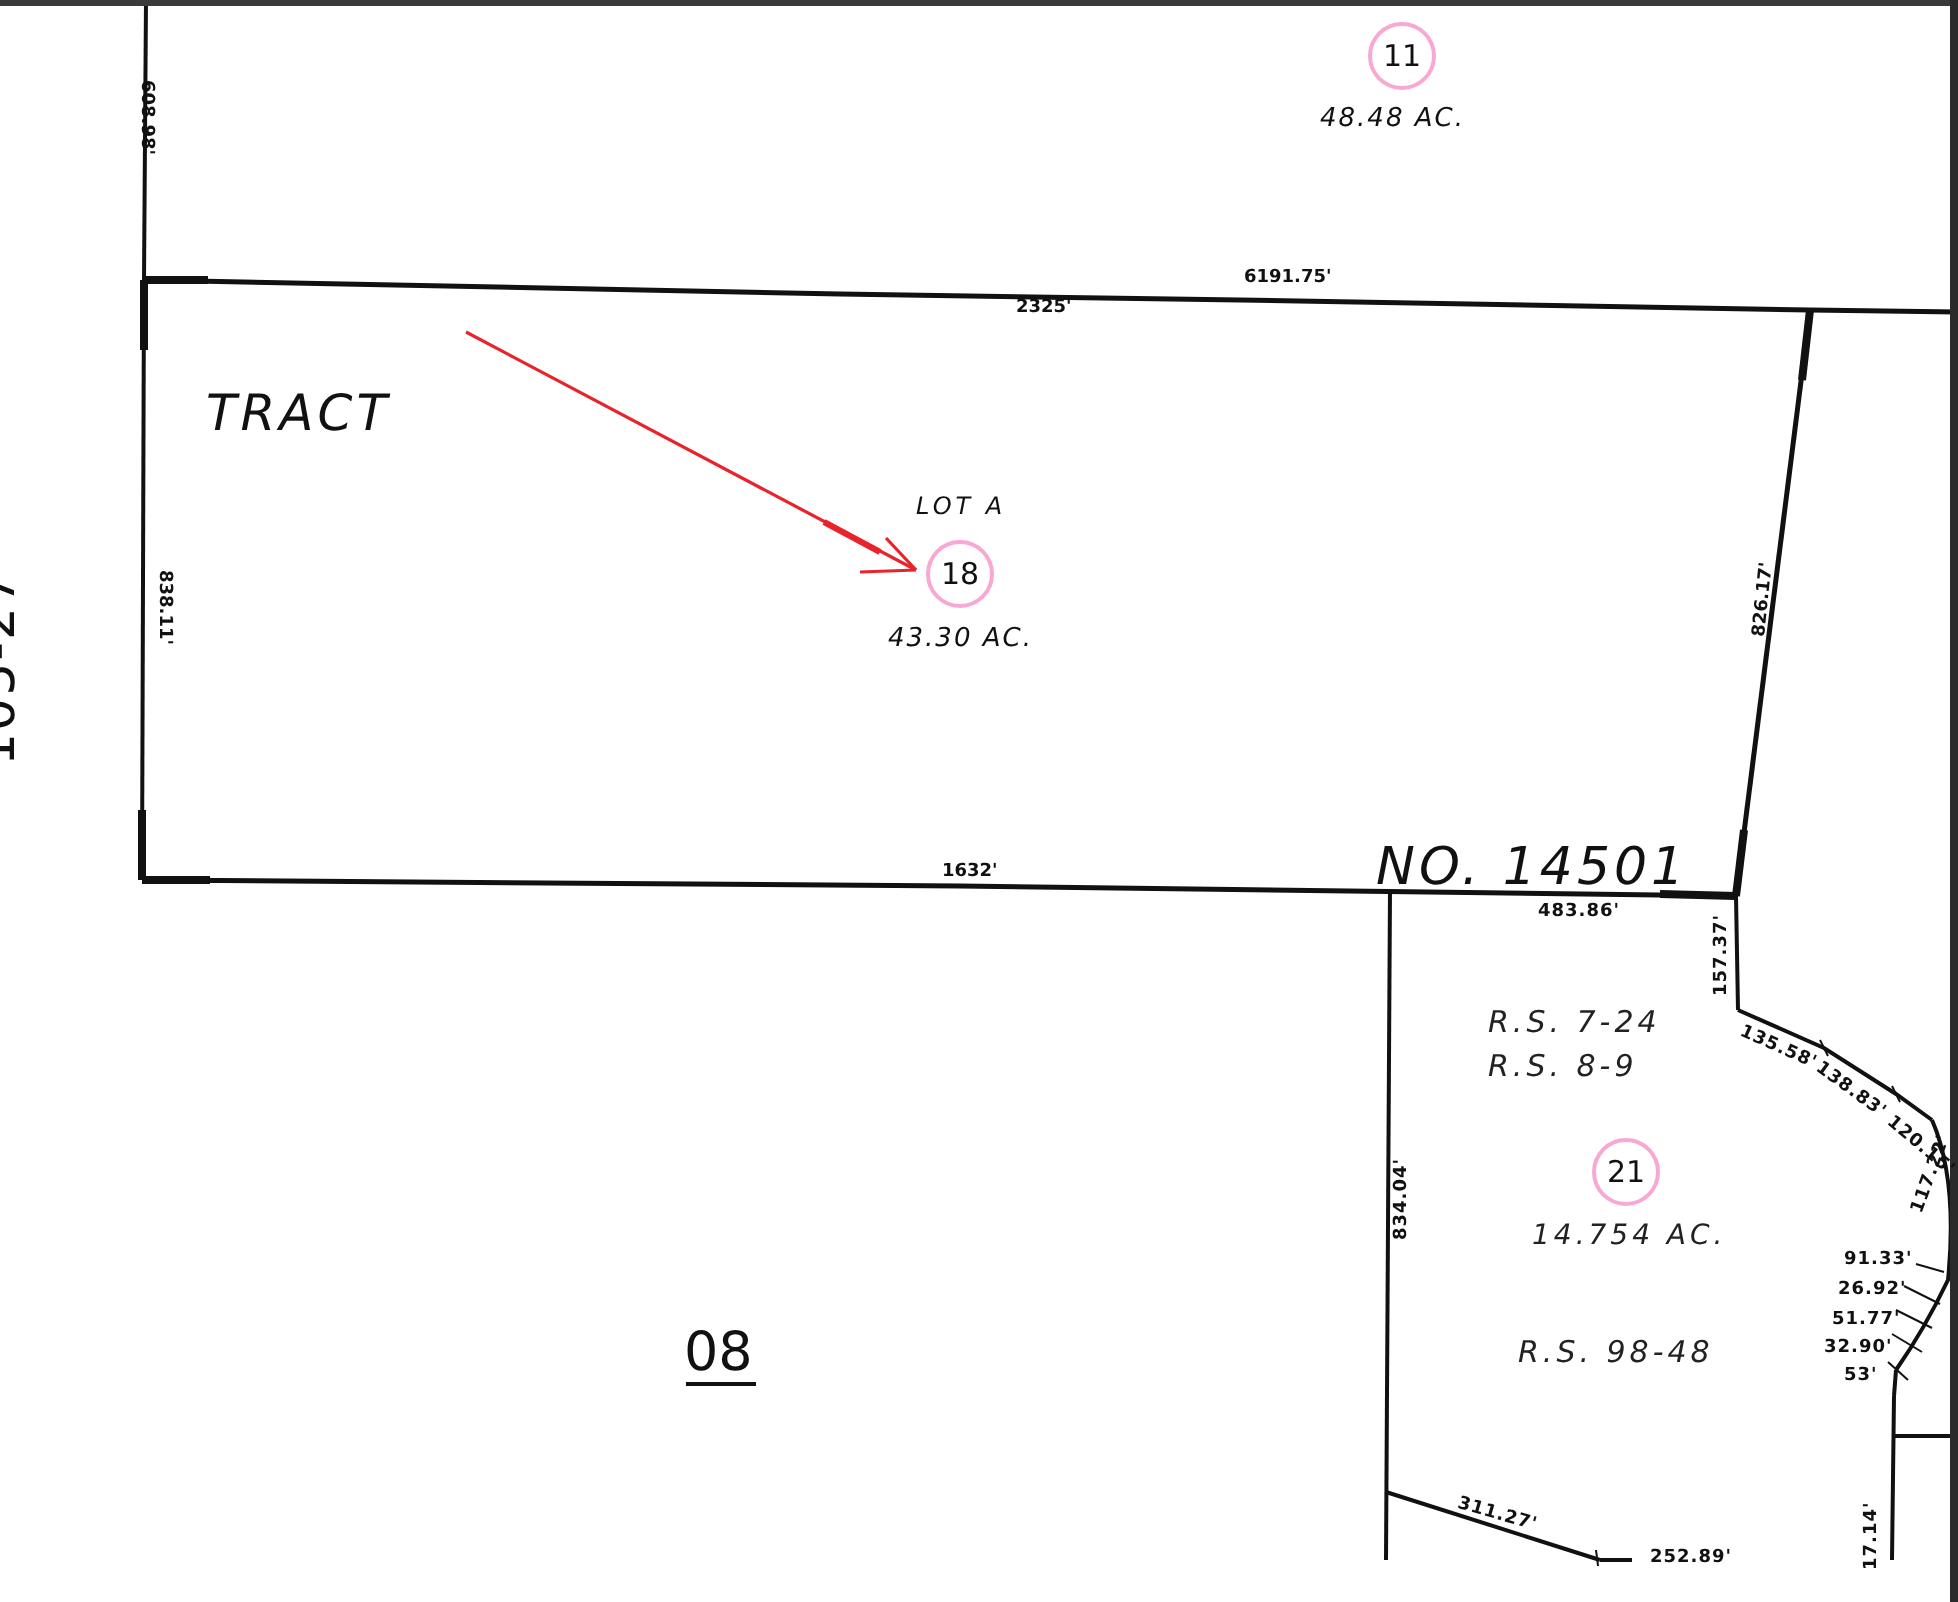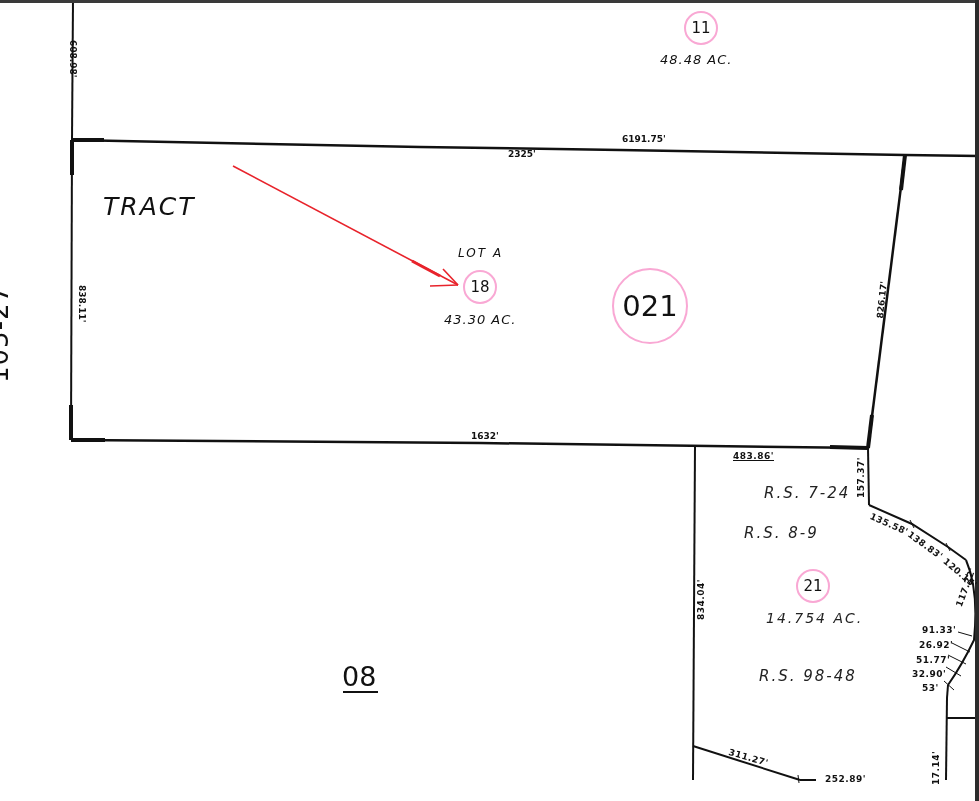"021" div.circ { html: <div> <span>021</span> </div> -> none }
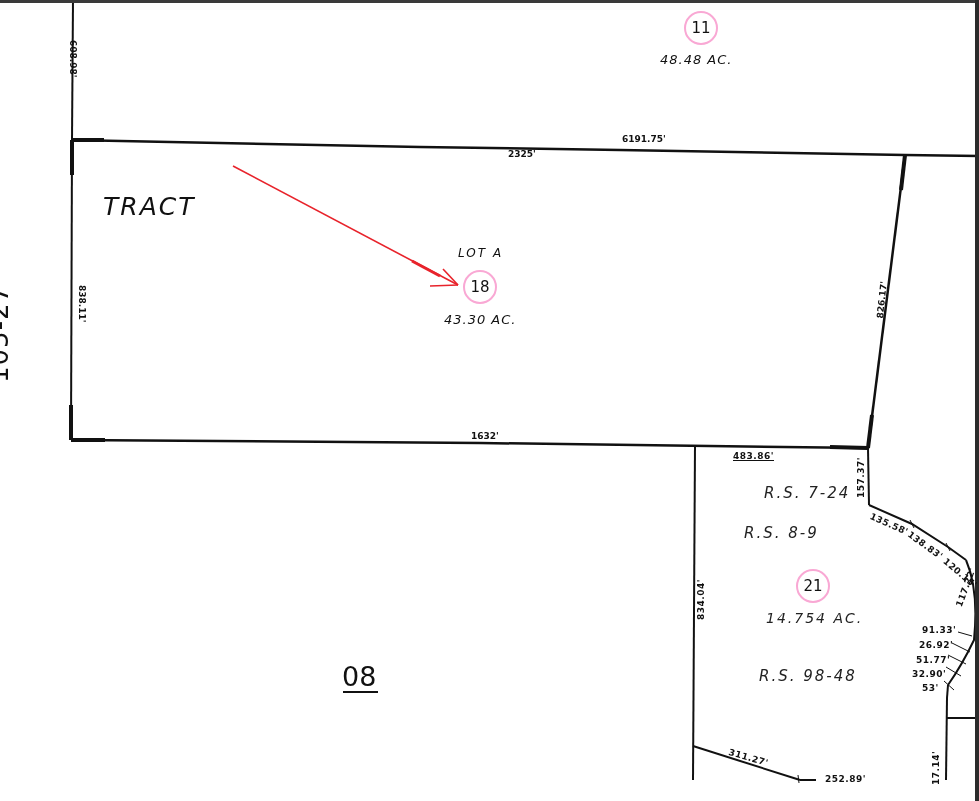"NO. 14501" div.lbl { html: none -> <div>NO. 14501</div> }
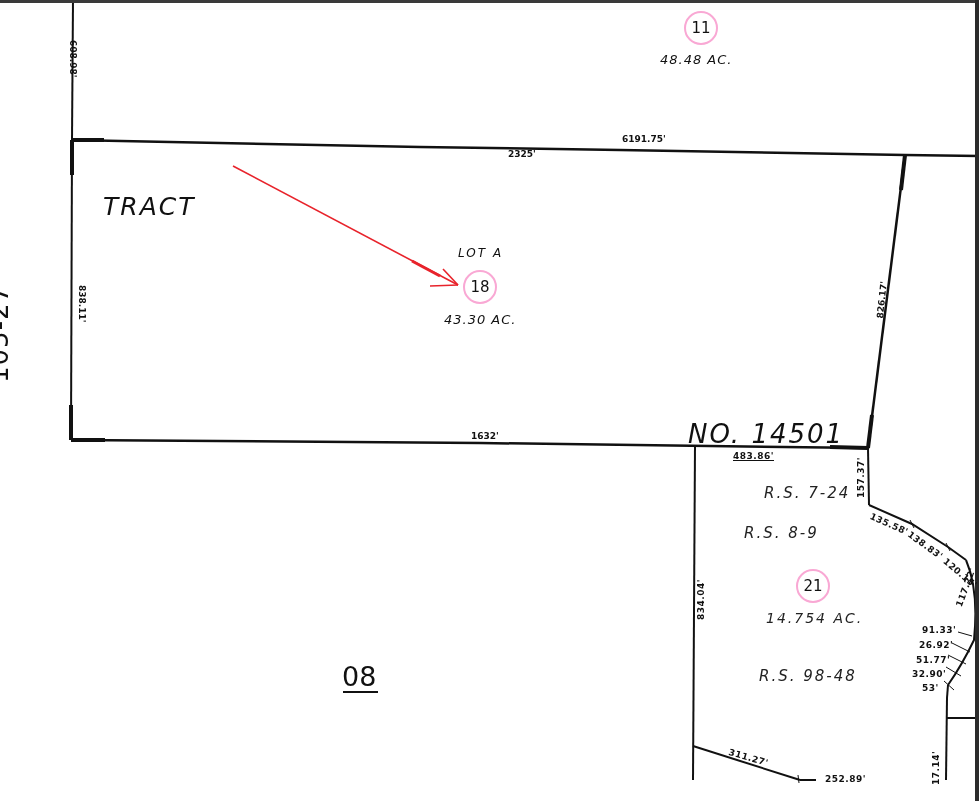"483.86'" div.lbl { left: 733px -> 769px; text-decoration: underline -> none }
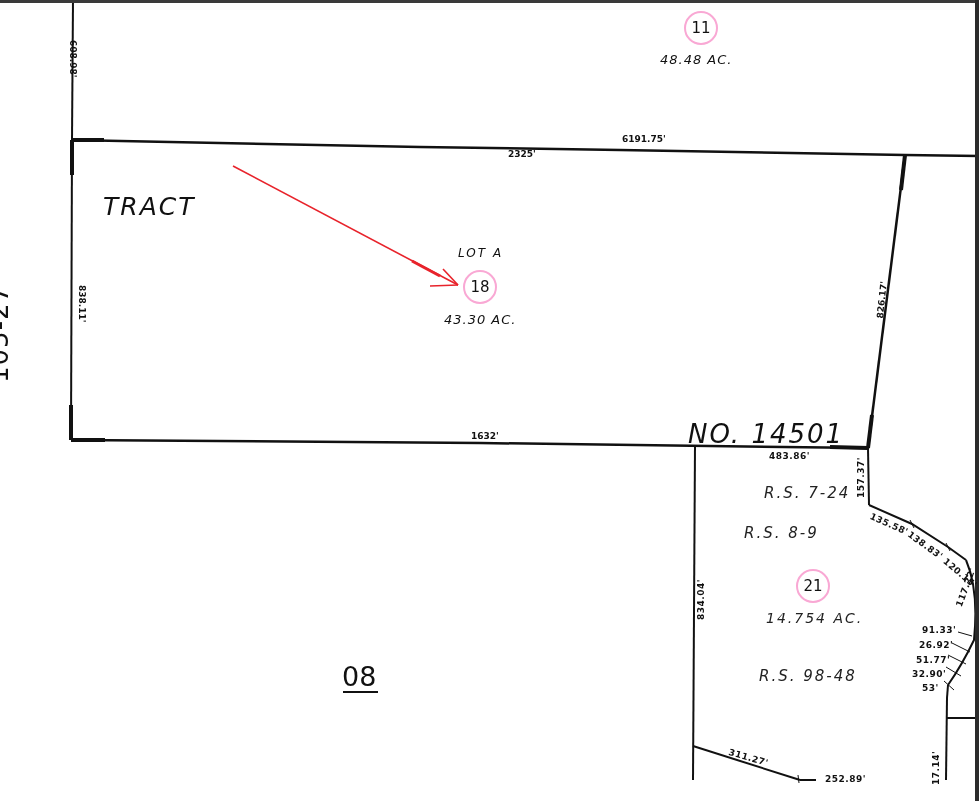"R.S. 7-24" div.lbl { margin-left: 20px -> none; top: 486px -> 504px }
